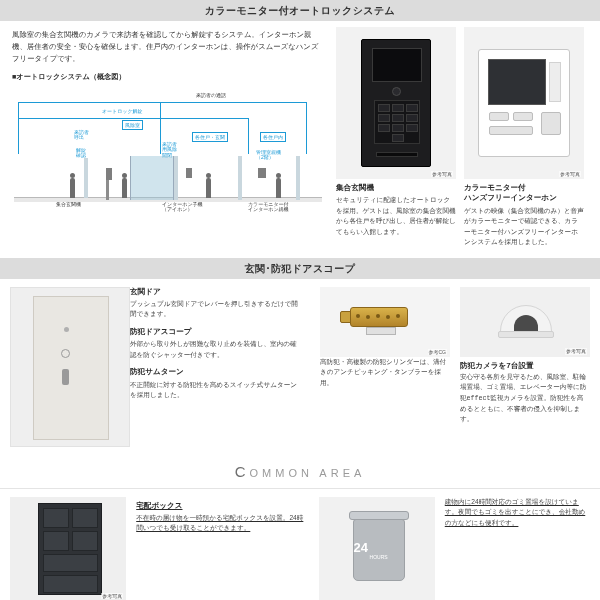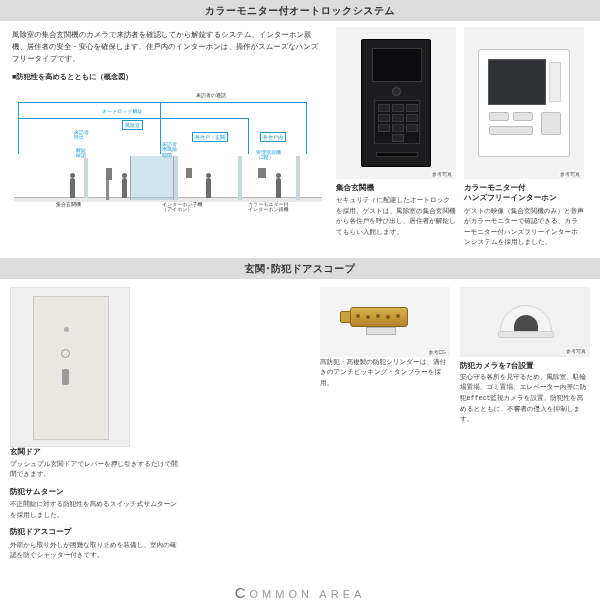"■防犯性を高めるとともに（概念図）" div.diagram-cap { text: 防犯性を高めるとともに -> オートロックシステム }
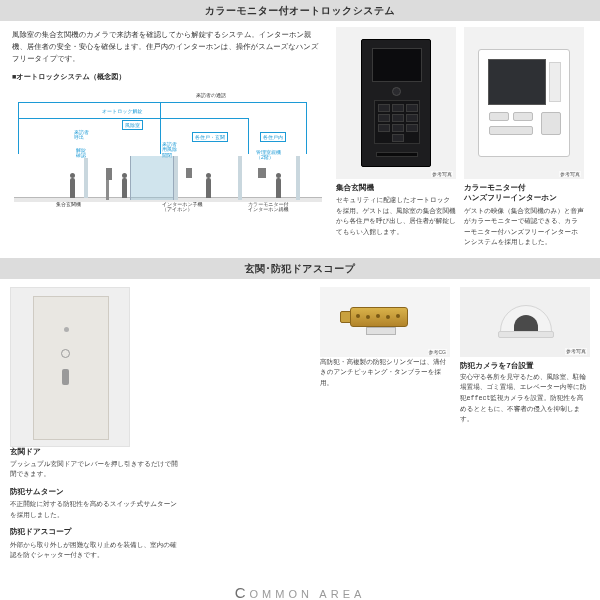"玄関ドア" .col-door { flex-direction: column -> none }
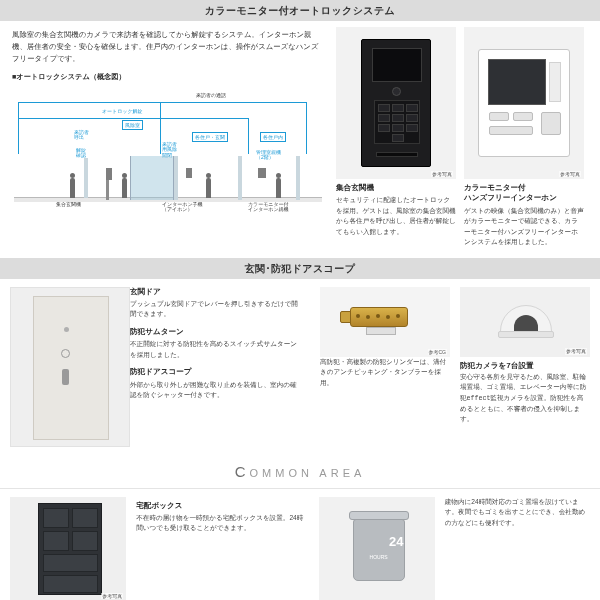"防犯サムターン" div.blk { order: before "防犯ドアスコープ" -> after "防犯ドアスコープ" }
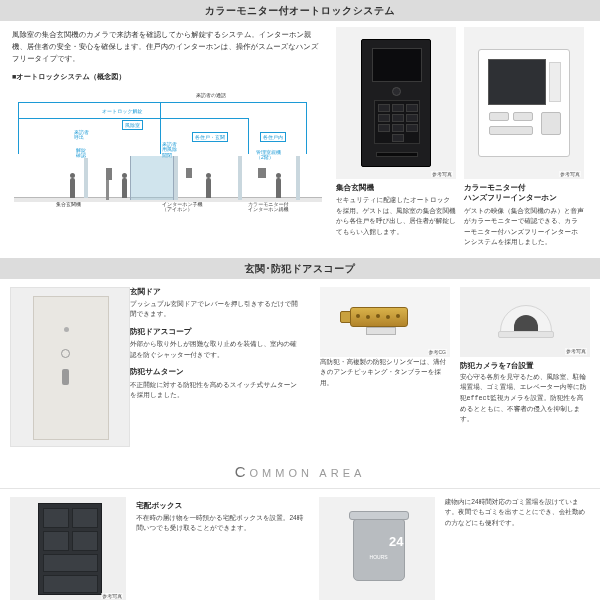"宅配ボックス" .sec3 { text-decoration: none -> underline }
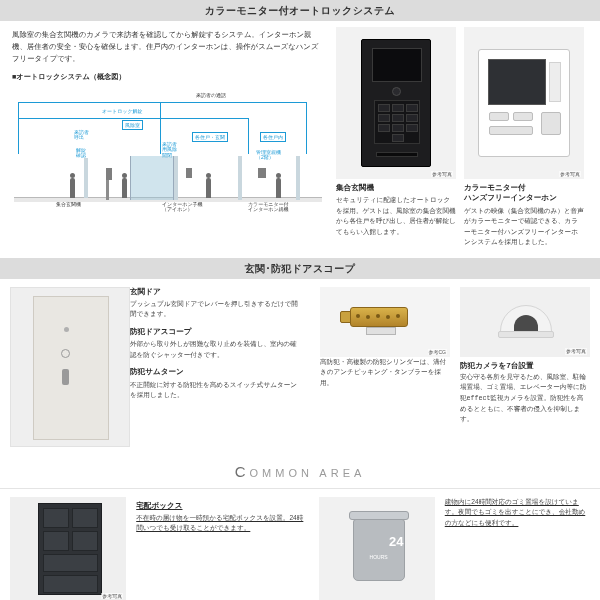"24" .bin-txt { text-align: right -> left; top: 14px -> 20px }
